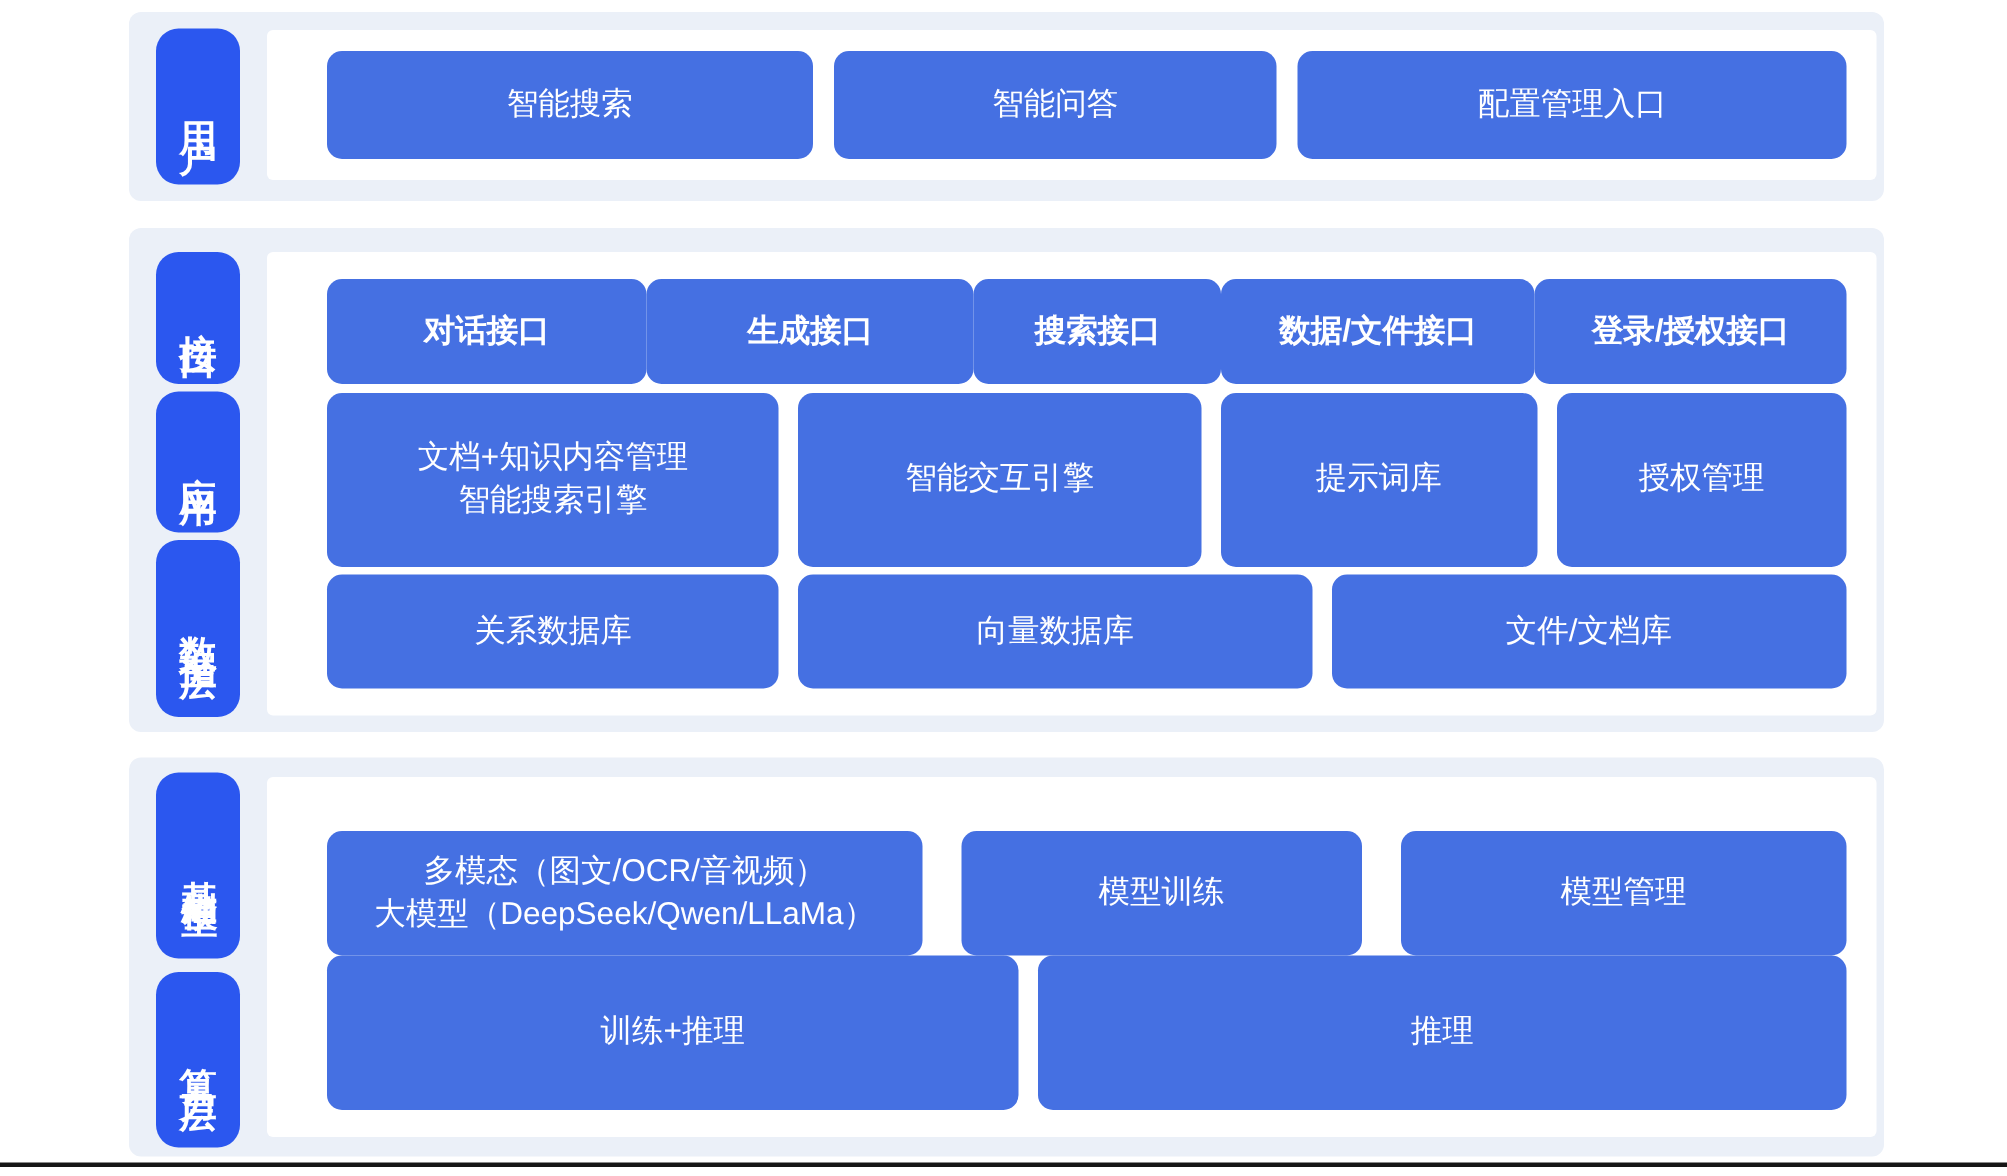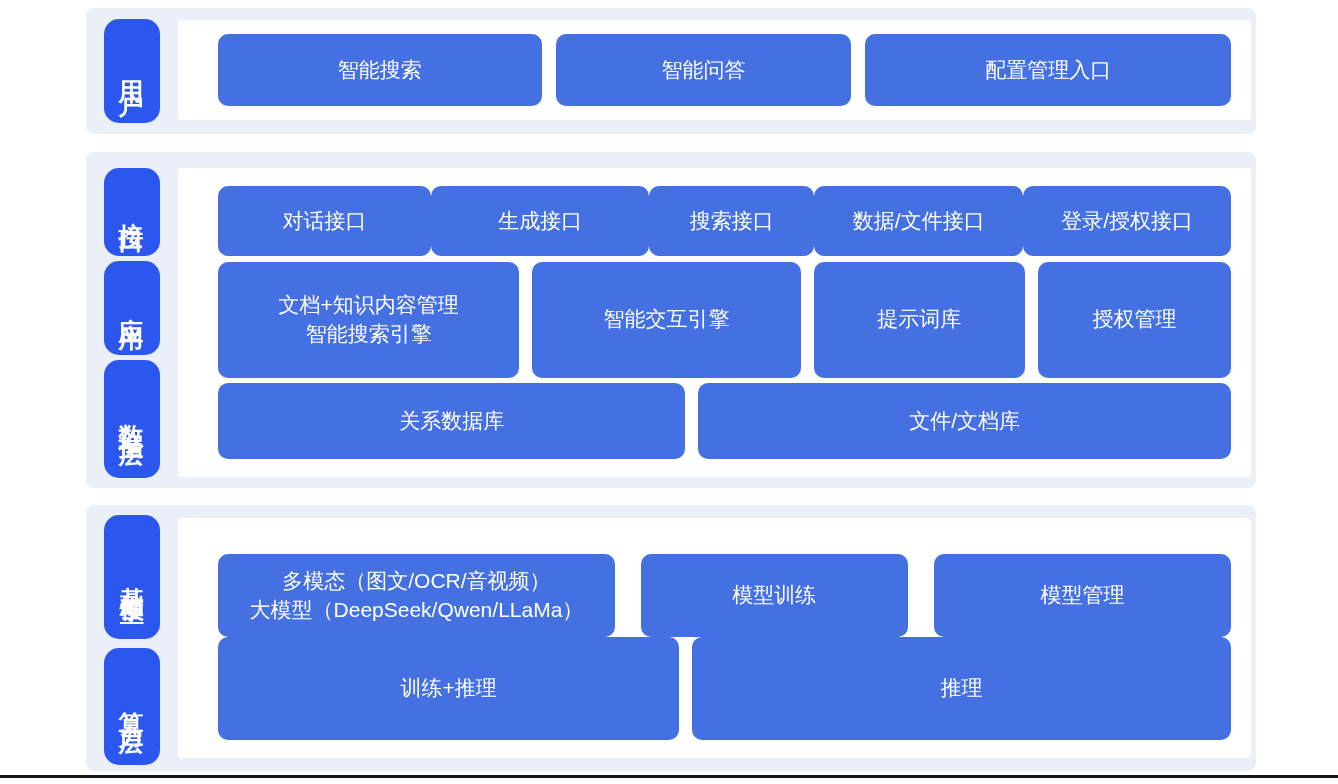"对话接口" .row-if { font-weight: none -> bold }
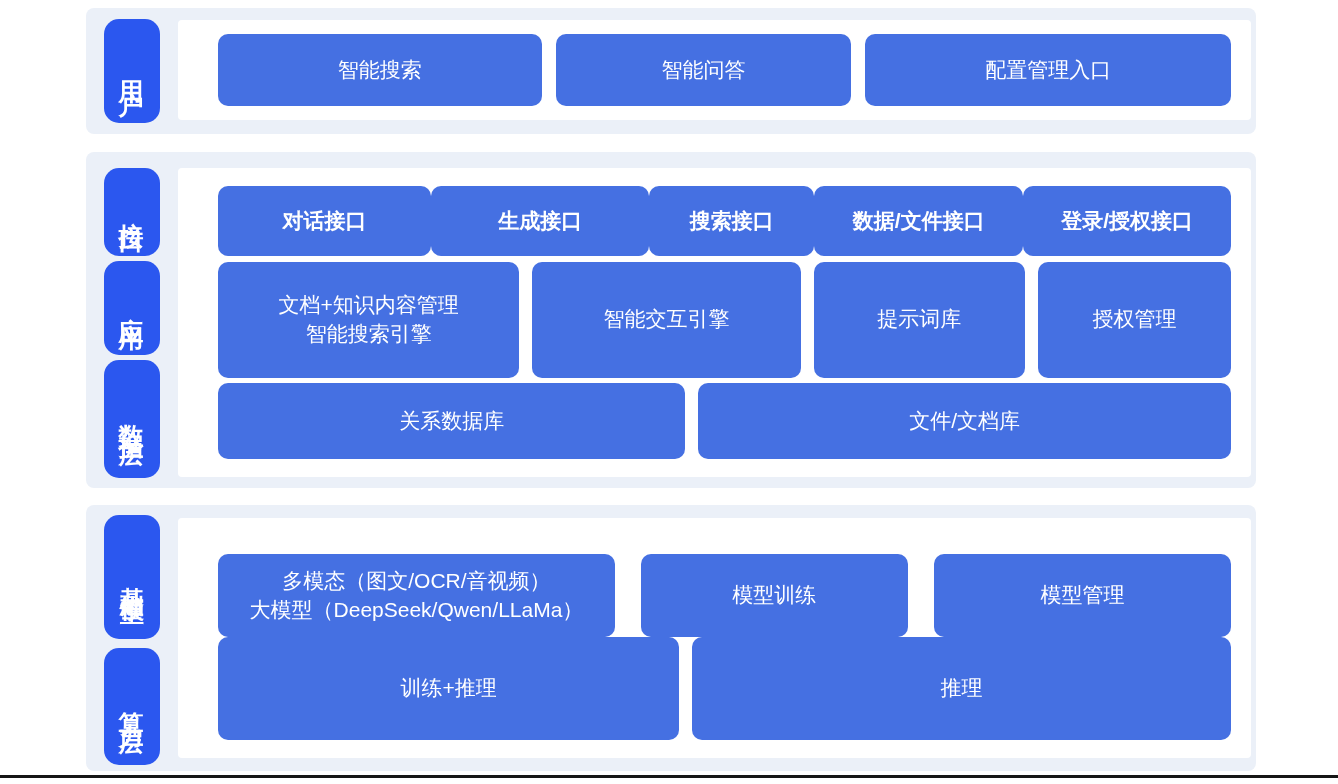"向量数据库" div.block { html: none -> <div>向量数据库</div> }
